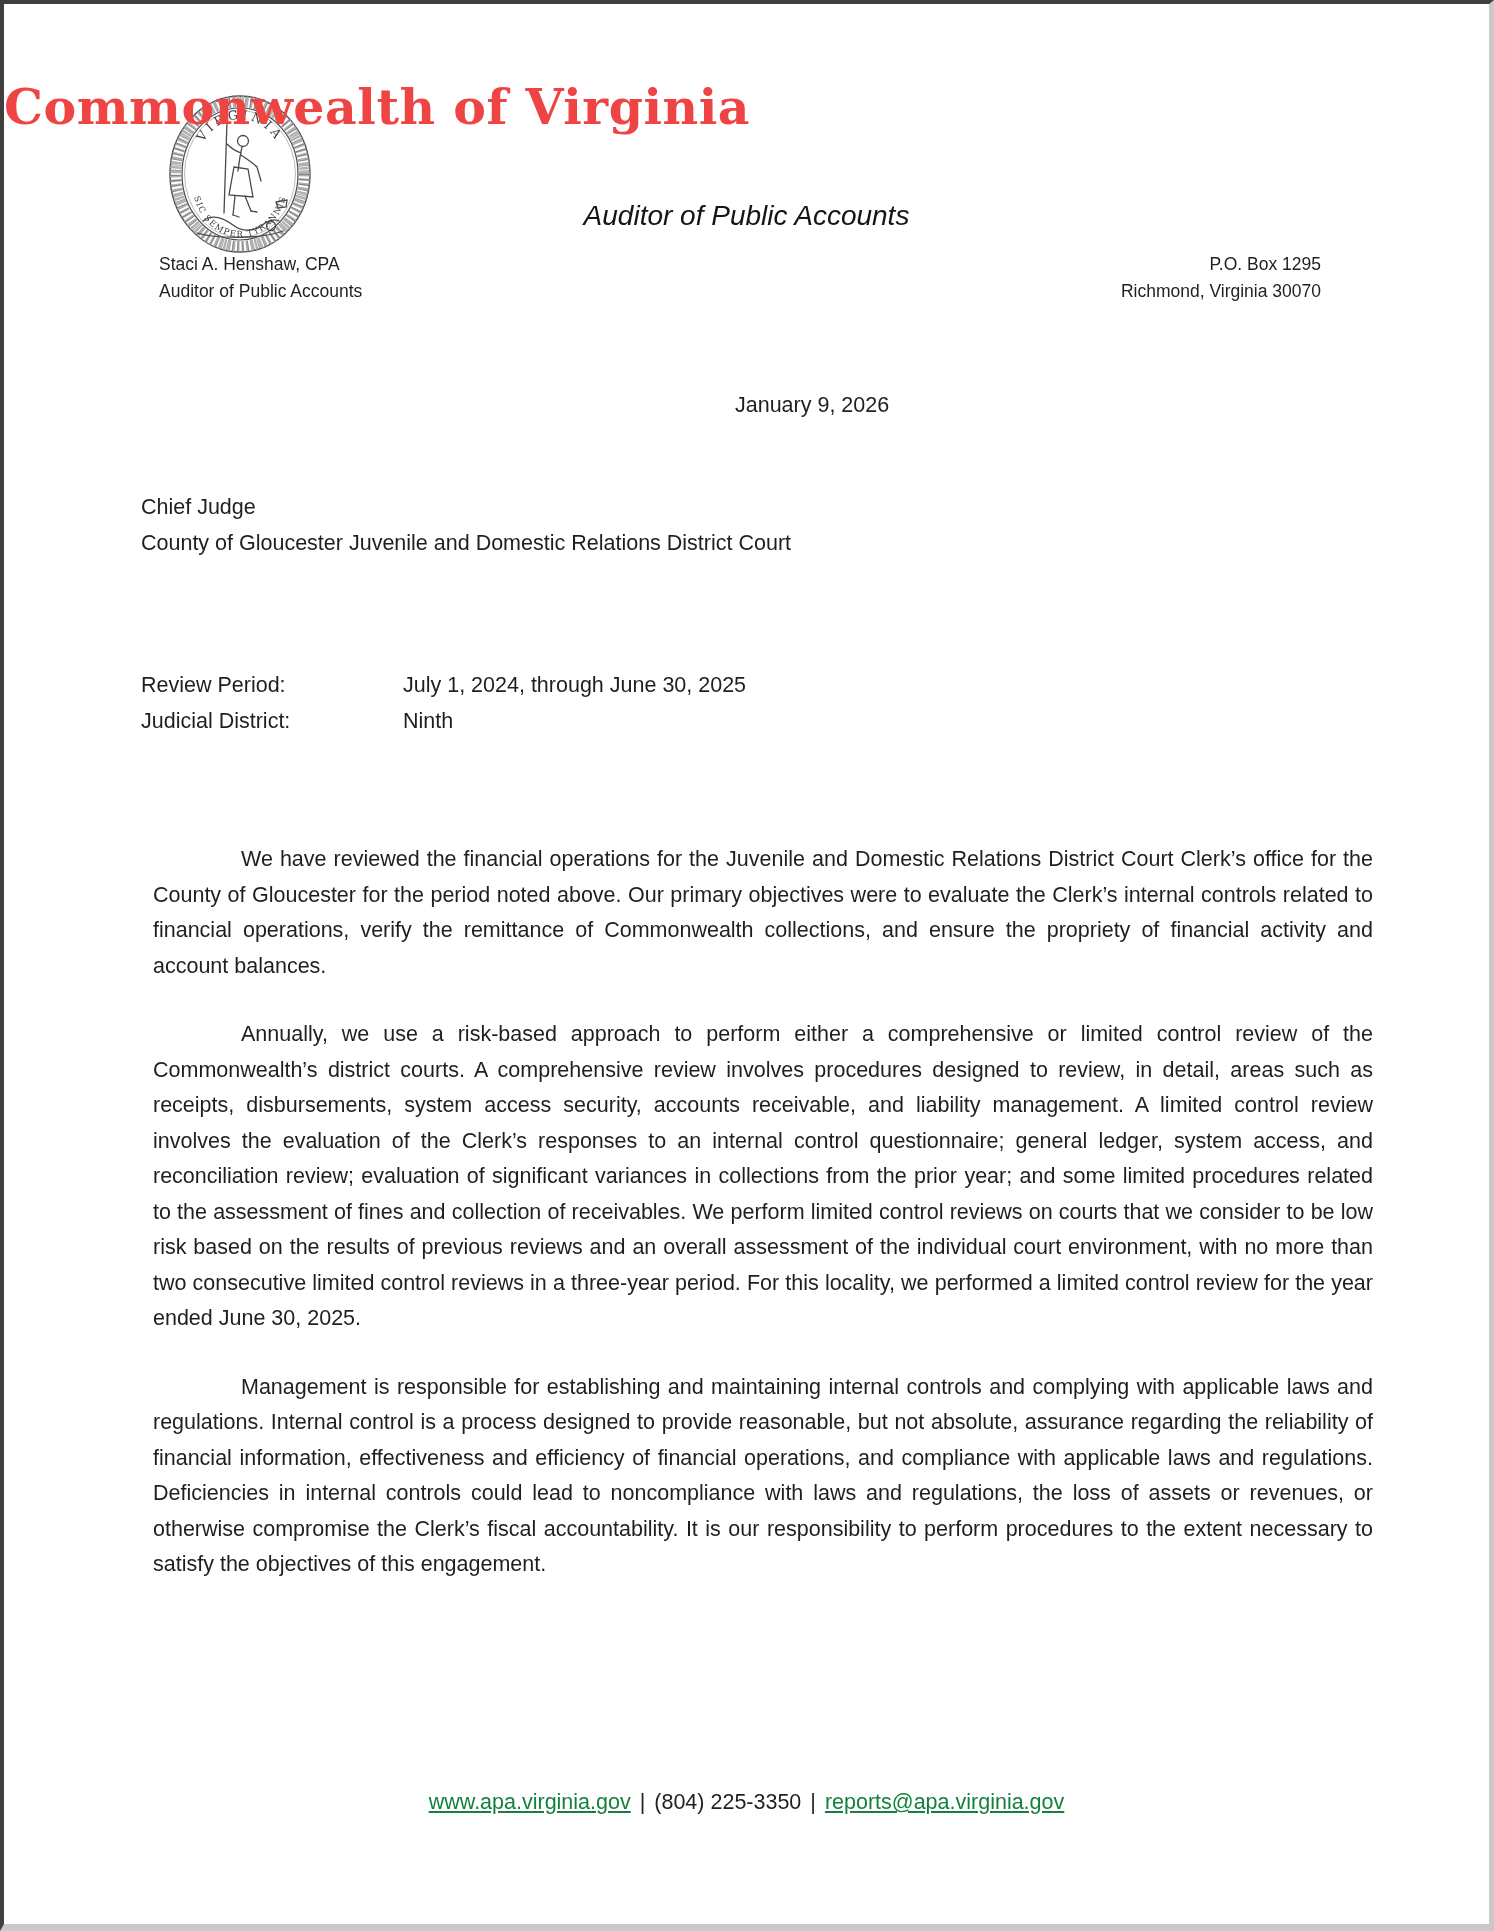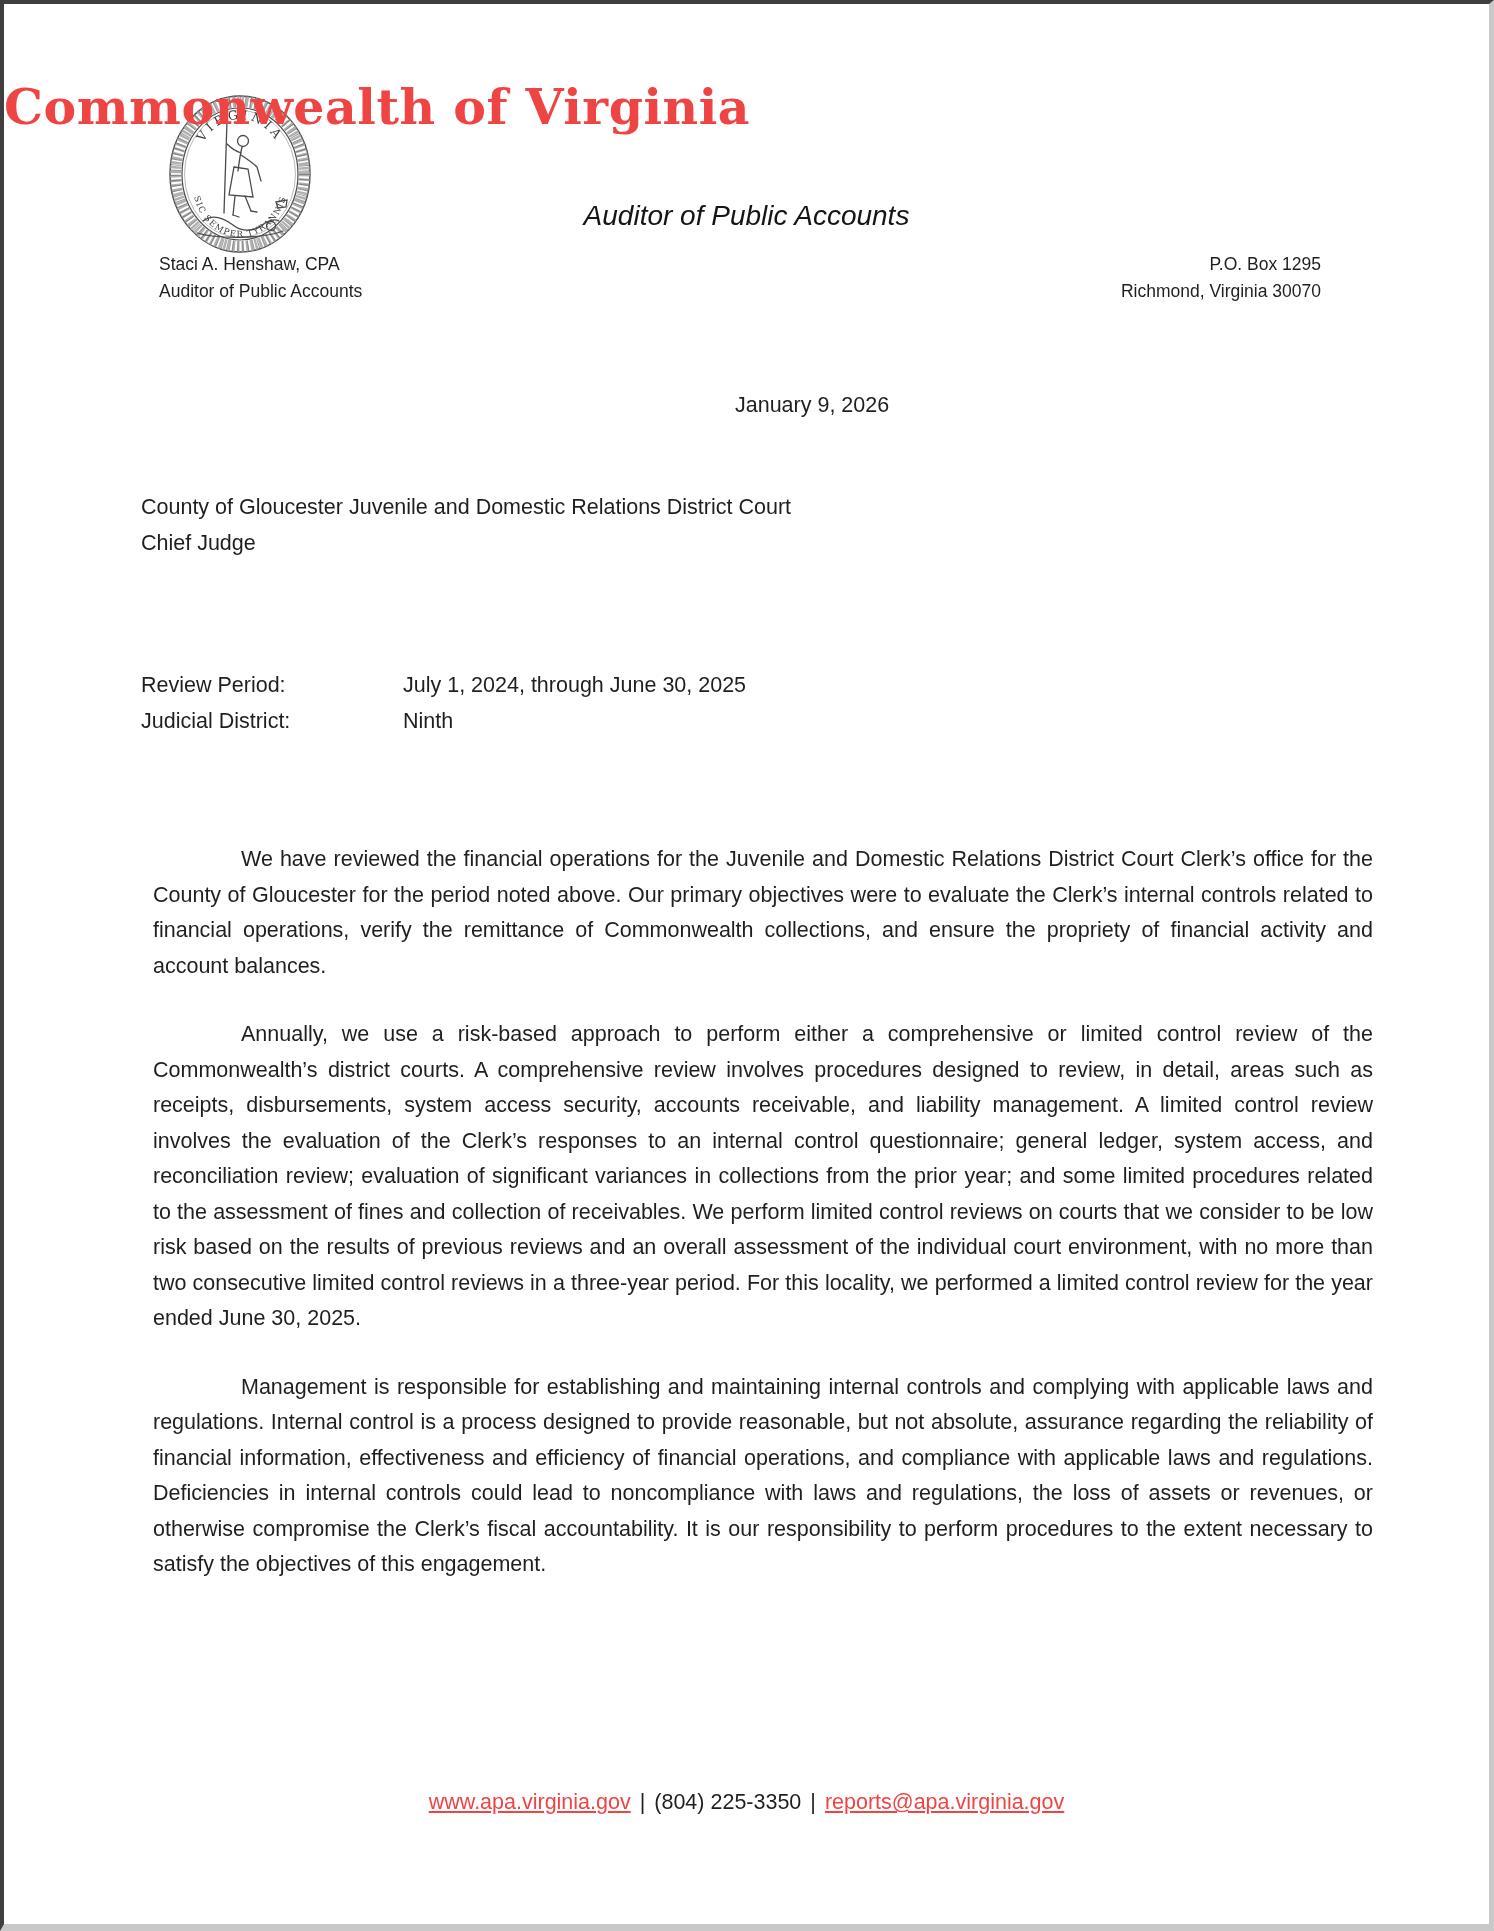"County of Gloucester Juvenile and" div { order: before "Chief Judge" -> after "Chief Judge" }
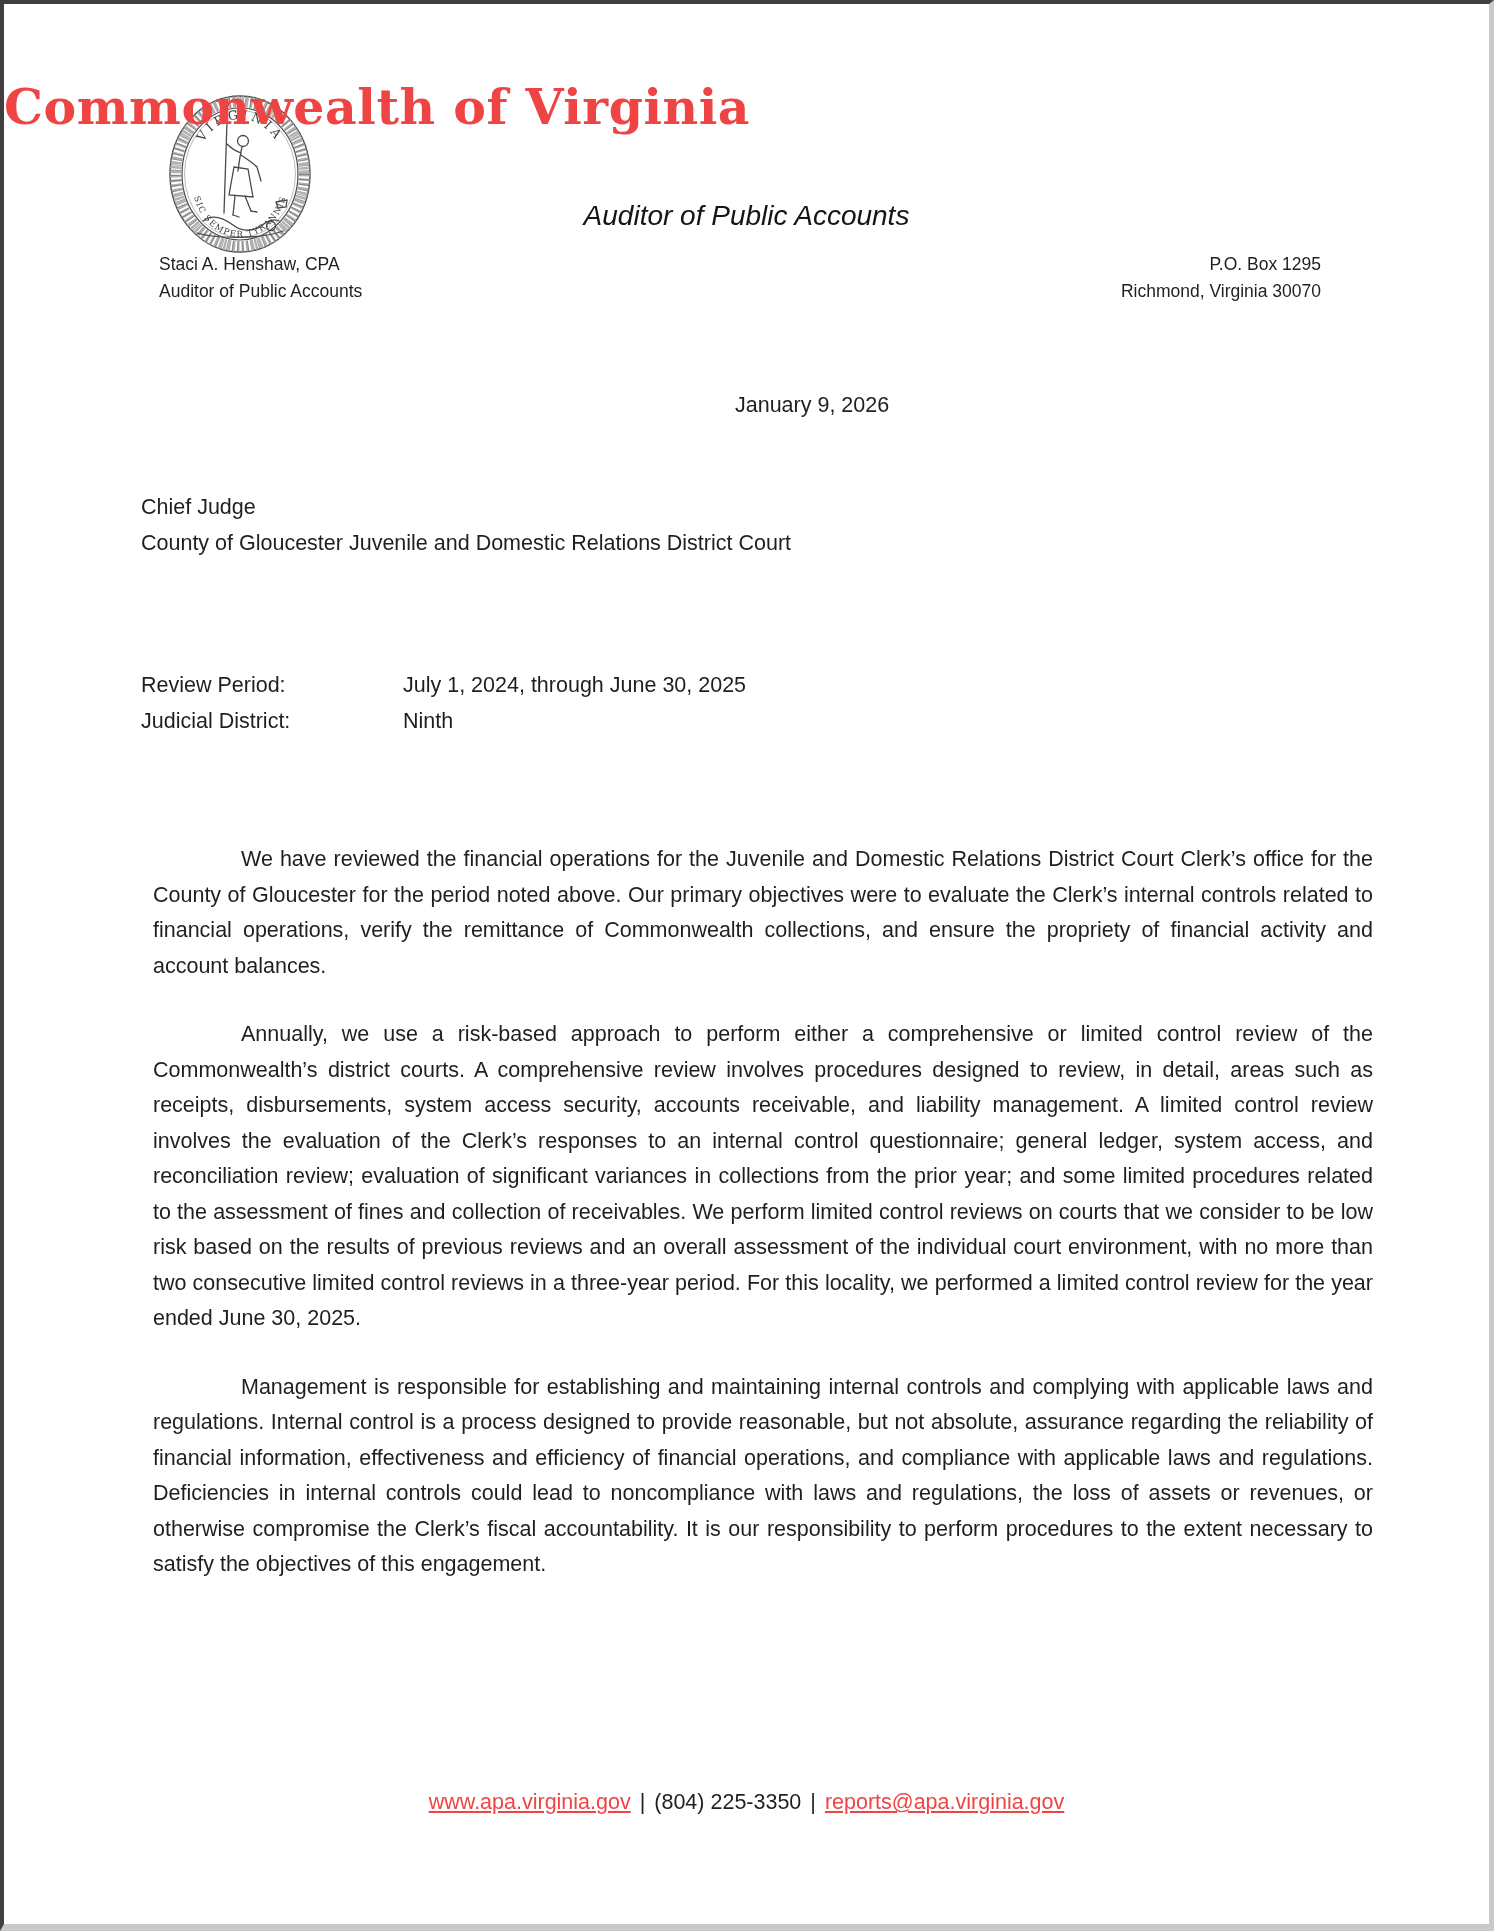"www.apa.virginia.gov" .footer a { color: #ef4444 -> #15803d }
